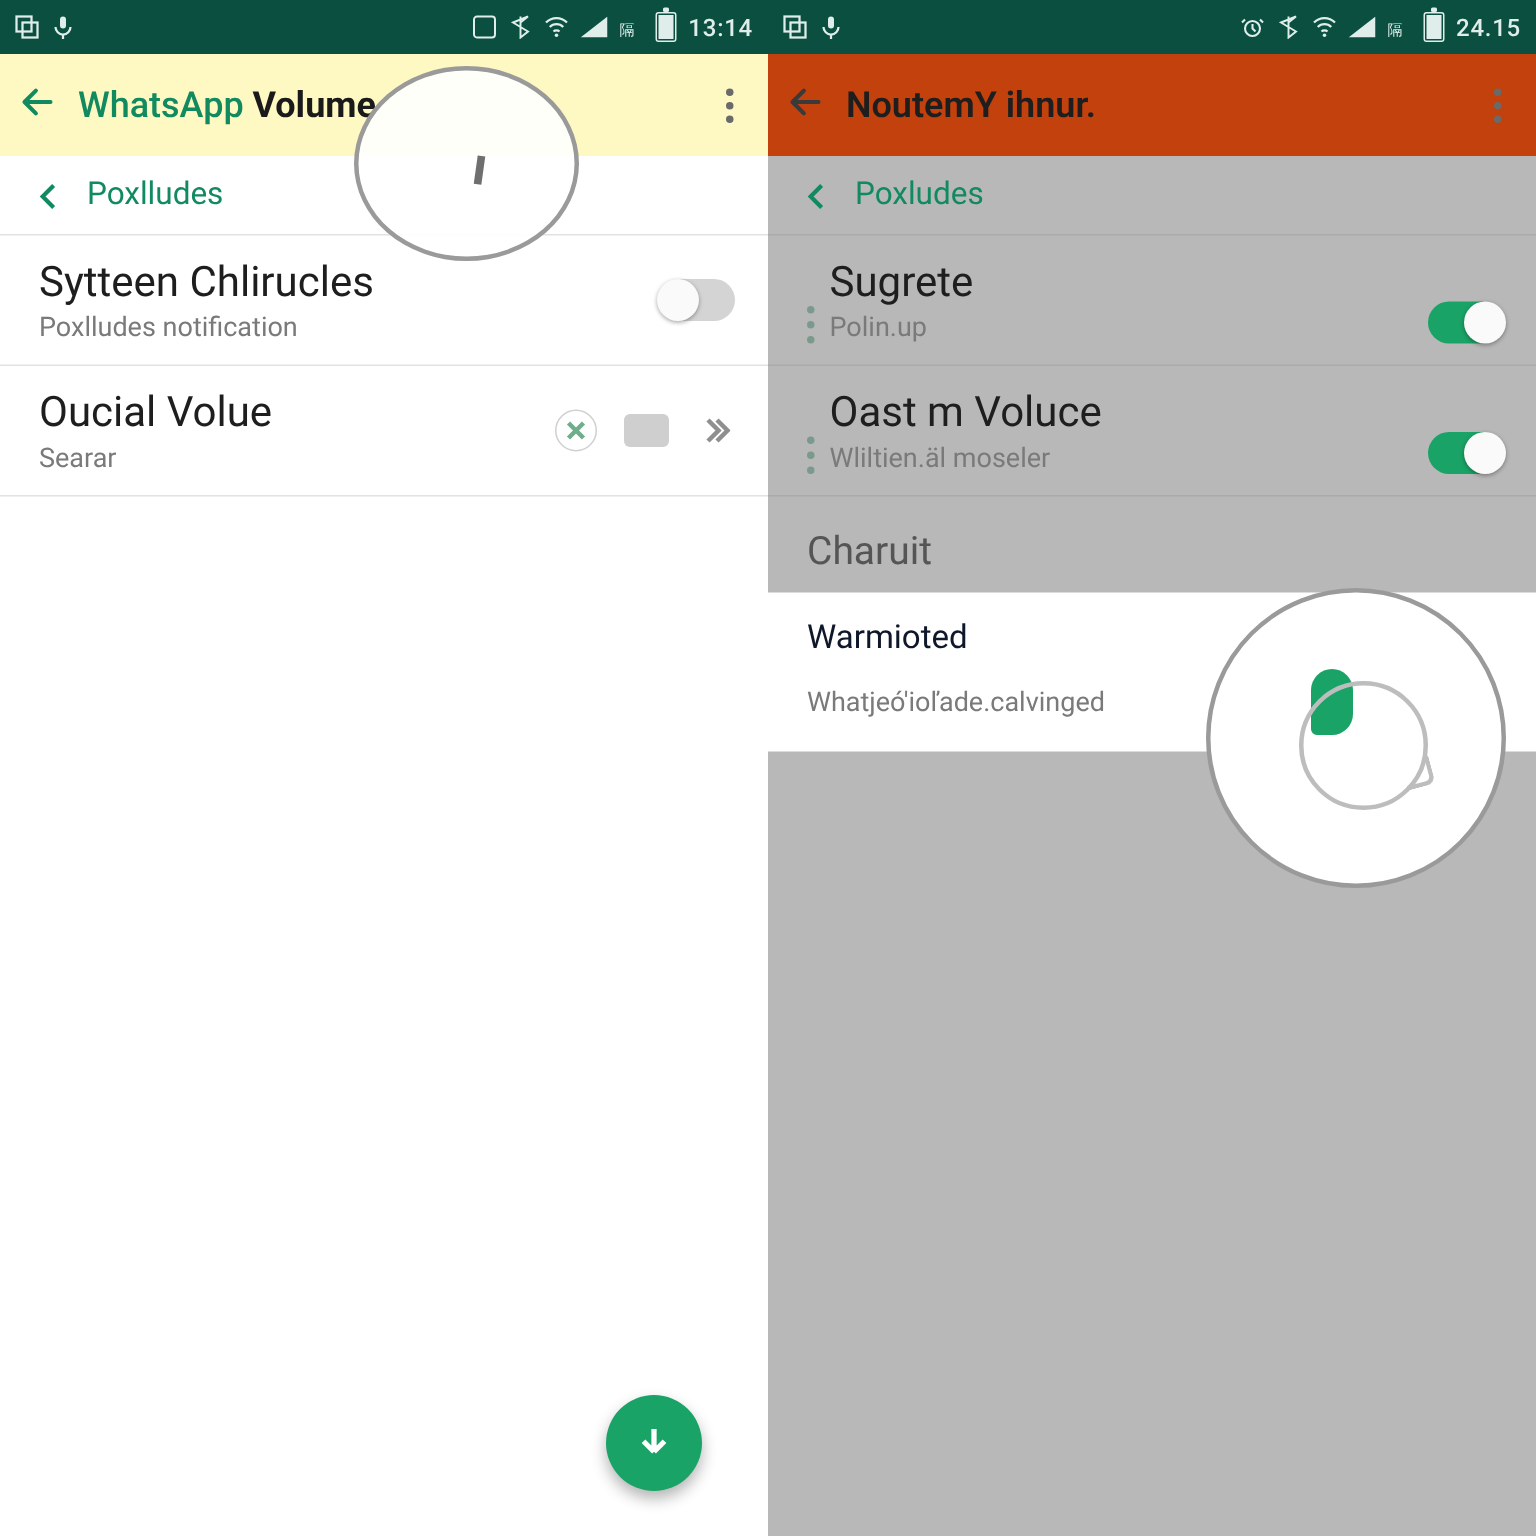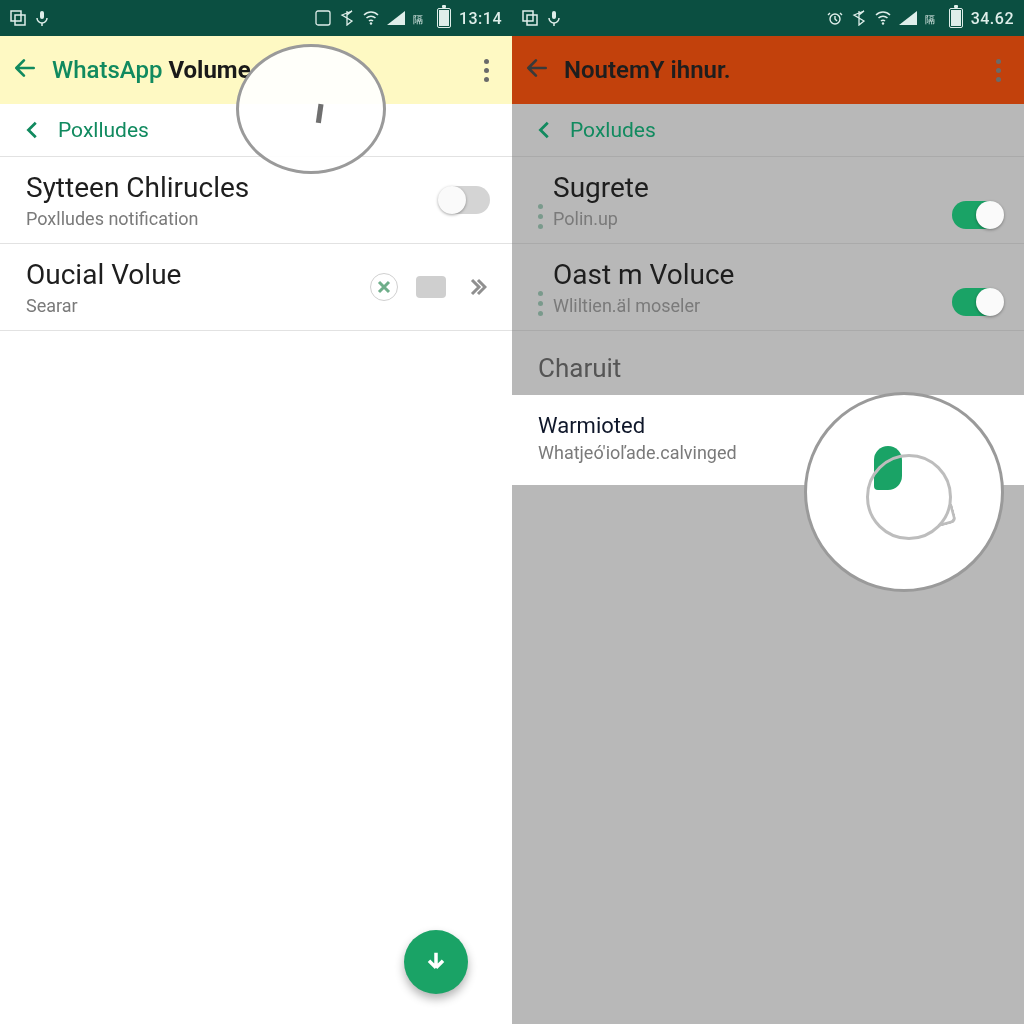"34.62" span.sb-clock { text: 34.62 -> 24.15 }
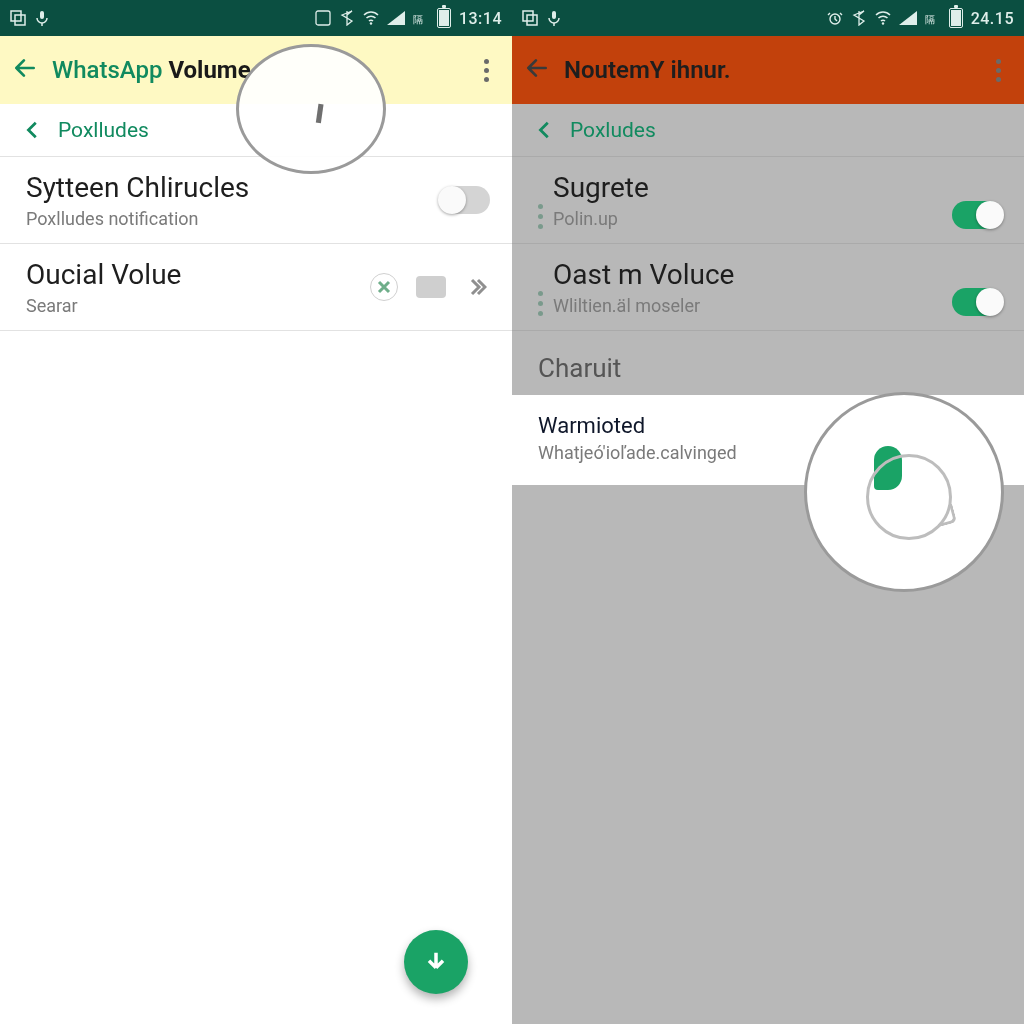"Poxlludes" .seclink { align-items: center -> flex-end }
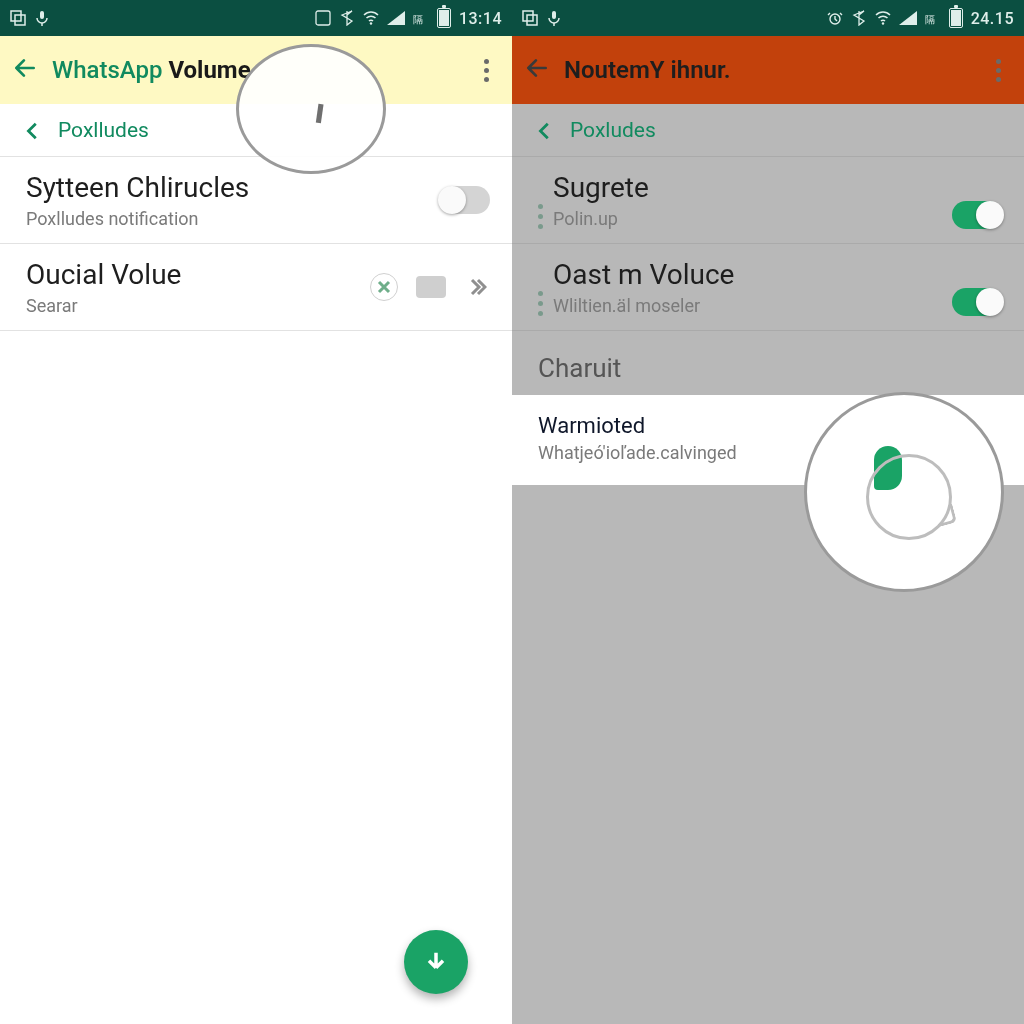"Whatjeó'ioľade.calvinged" .pane.right .card .sub { margin-top: 4px -> 20px }
